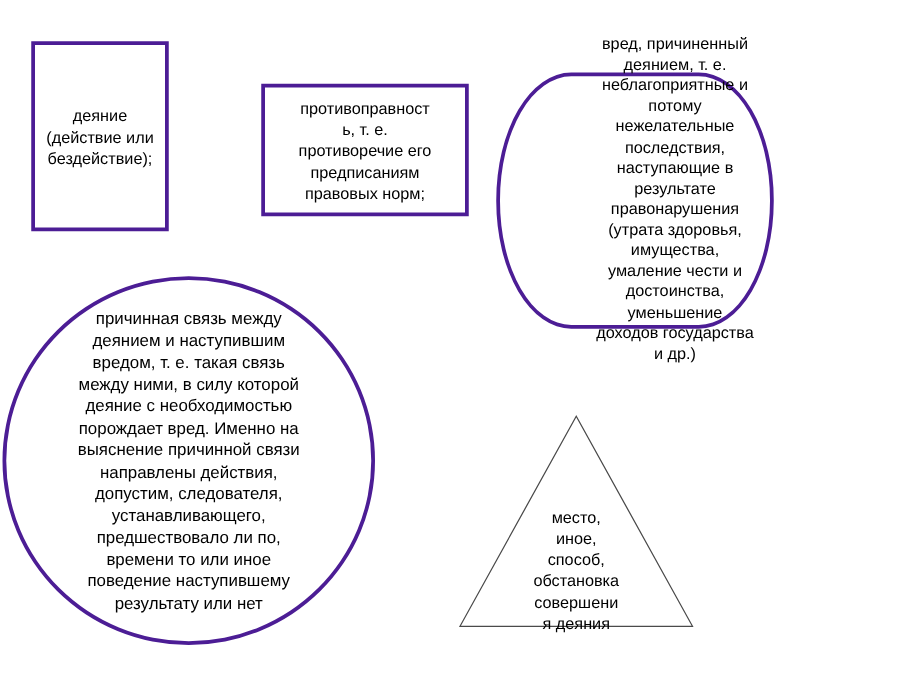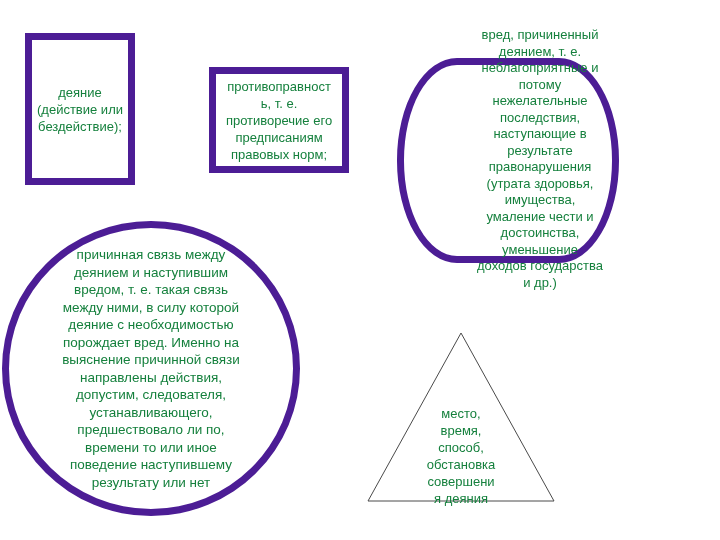"вред, причиненный" .txt { color: #15803d -> #000000 }
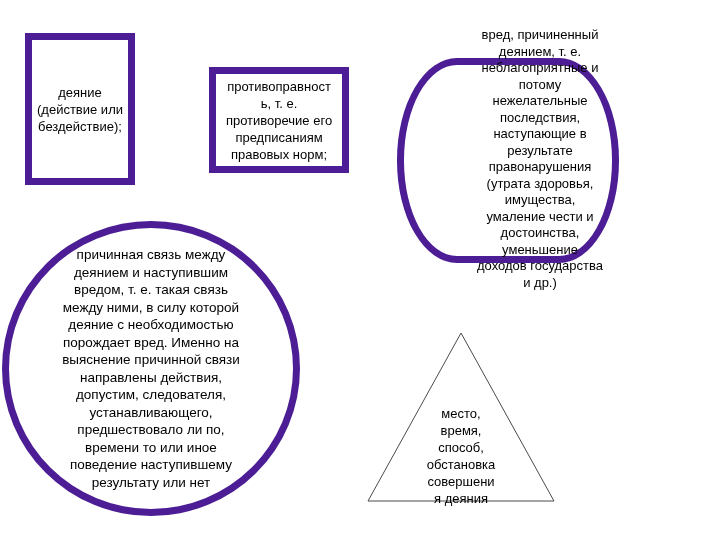"деяние" .shape { border: 7px solid #4c1d95 -> 3px solid #4c1d95 }
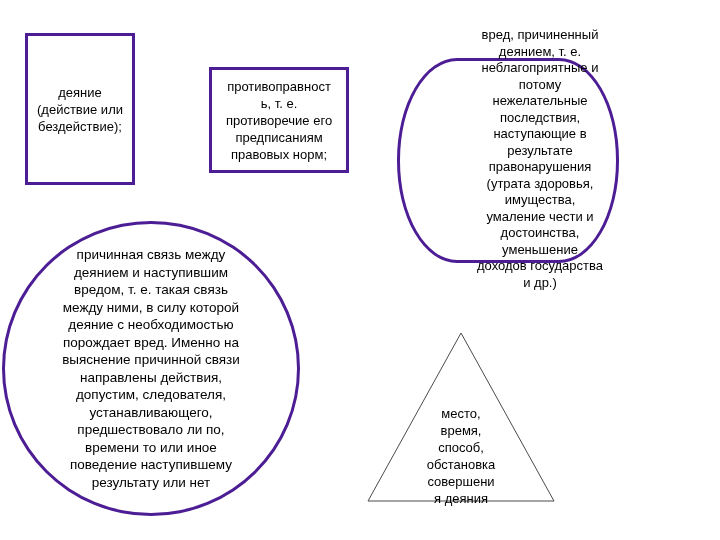"противоправност" .rect-unlawfulness { width: 140px -> 166px }
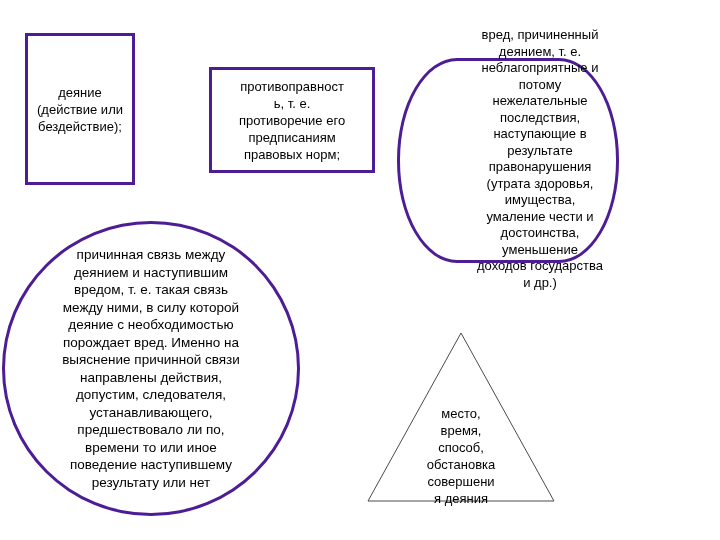"место," div.txt { text: время -> иное }
